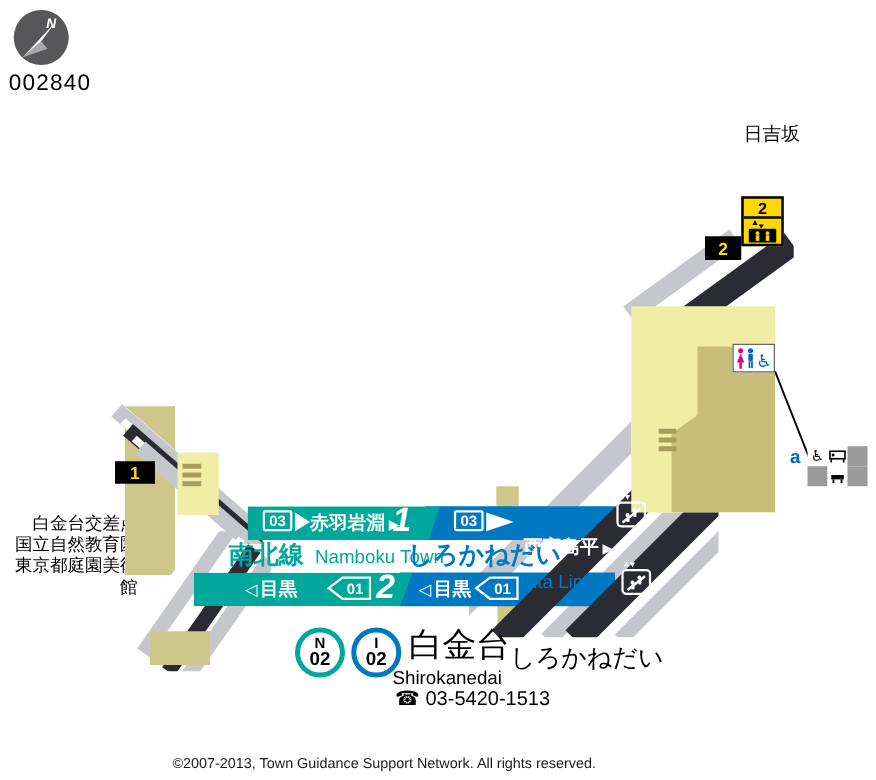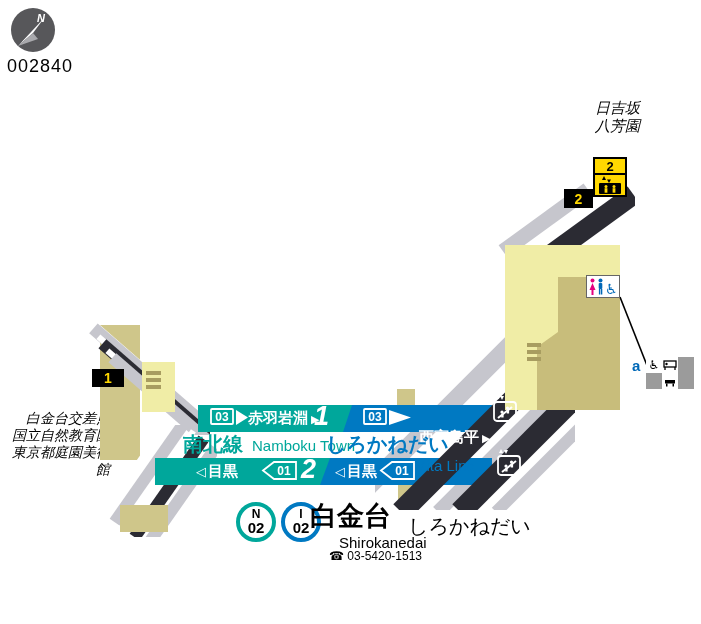"日吉坂" .landmark { font-style: italic -> none }
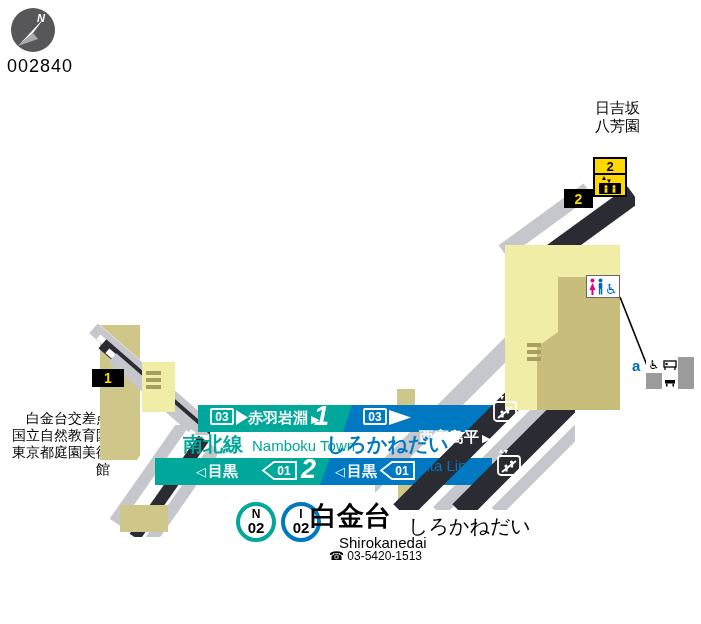"八芳園" div { html: <div>八芳園</div> -> none }
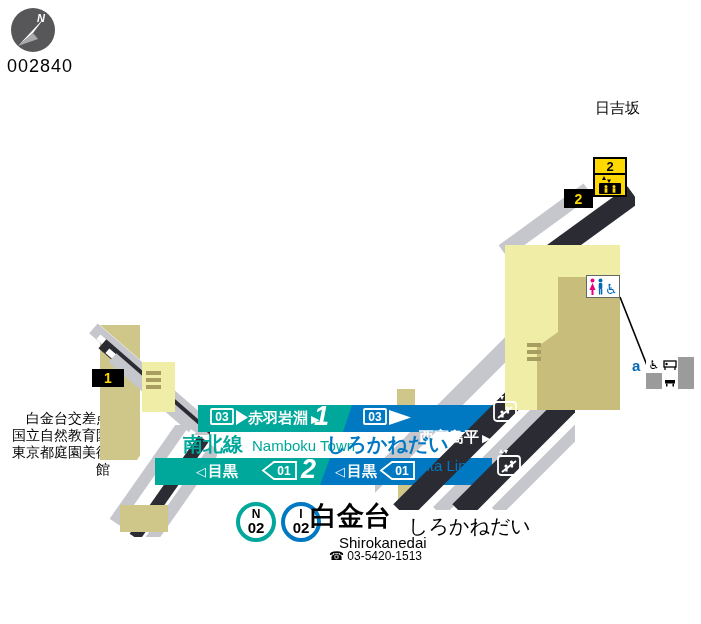"白金台" div.abs { font-weight: bold -> normal; left: 310px -> 327px }
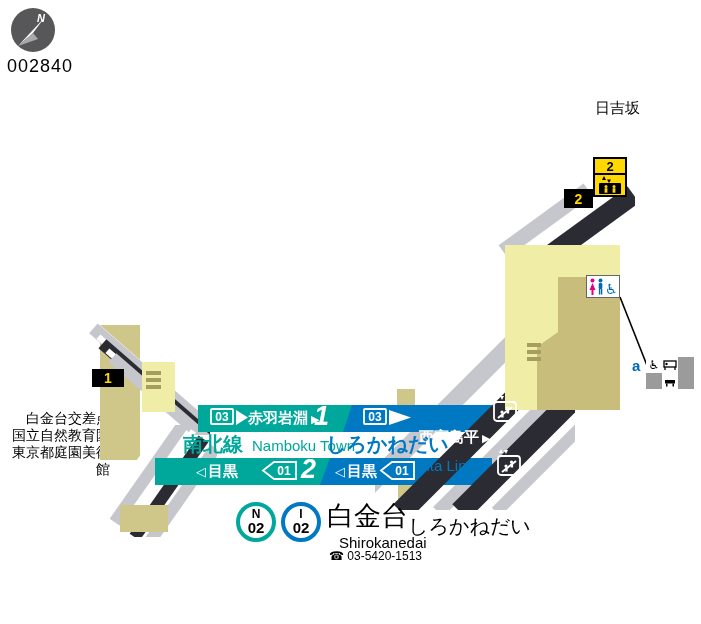"Shirokanedai" div.abs { left: 339px -> 314px }
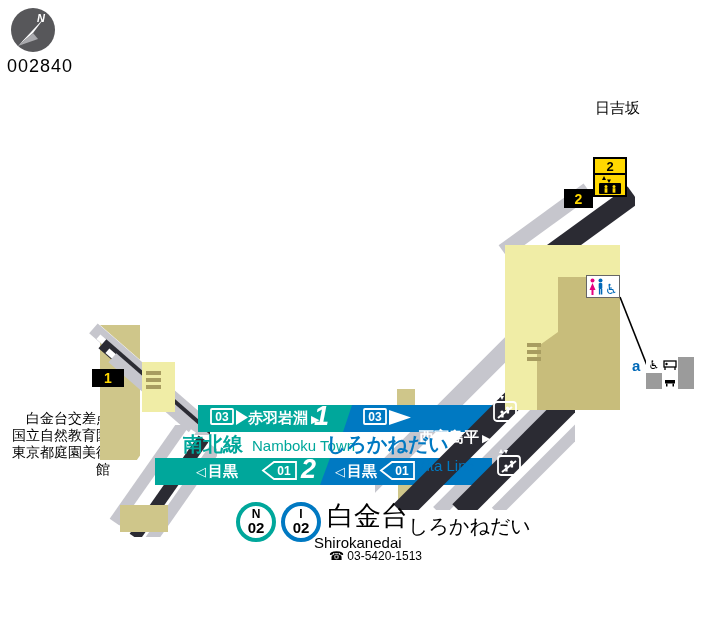"☎ 03-5420-1513" div.abs { font-size: 12px -> 16px; left: 329px -> 316px }
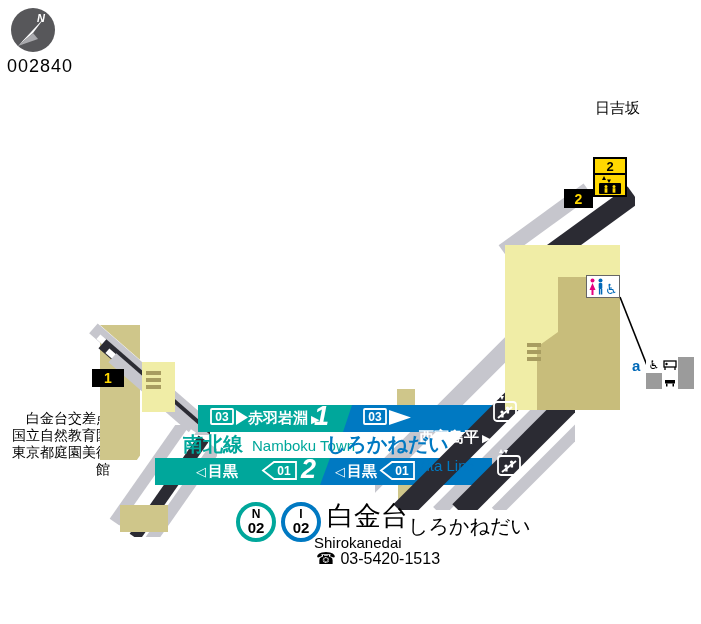"©2007-2013, Town Guidance Support" div.abs { html: none -> <div>©2007-2013, Town Guidance Support Network. All rights reserved.</div> }
